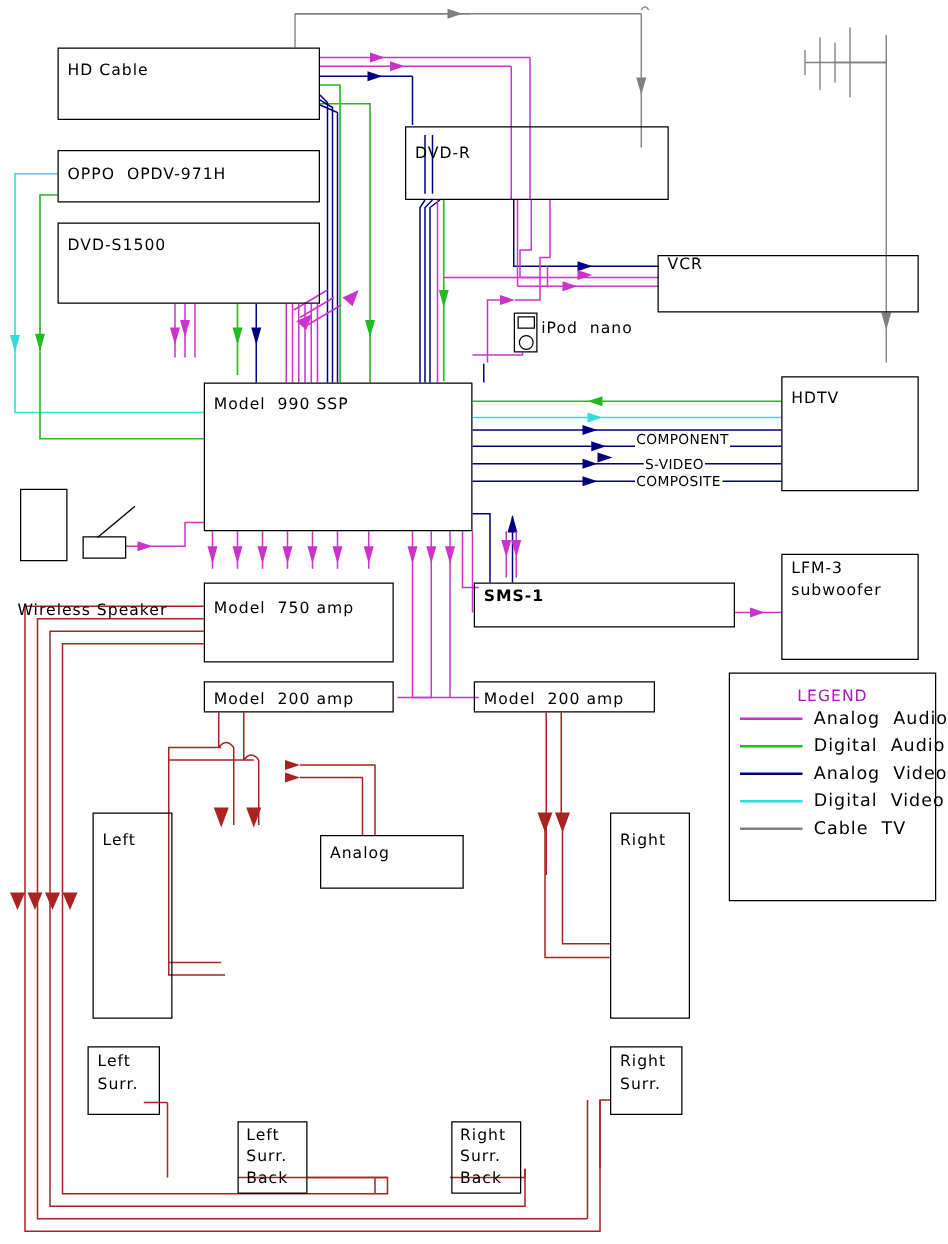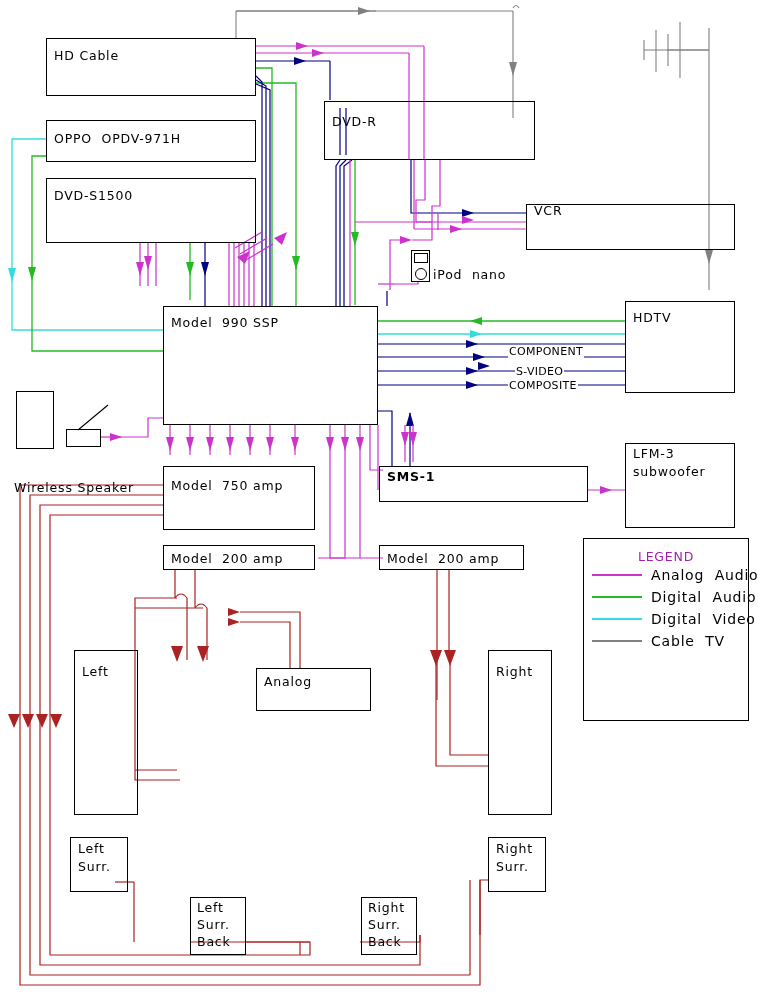"iPod nano" div.plain-label { margin-top: 13px -> none }
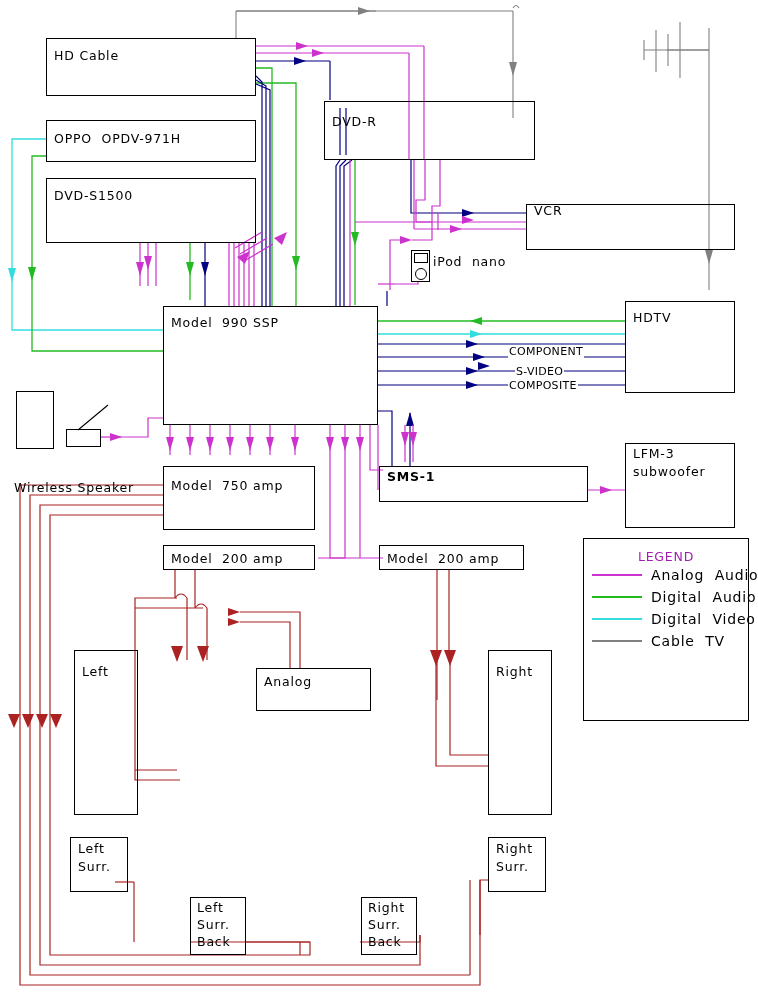"Analog Video" div.legend-row { html: none -> <div> <div></div> <div>Analog Video</div> </div> }
